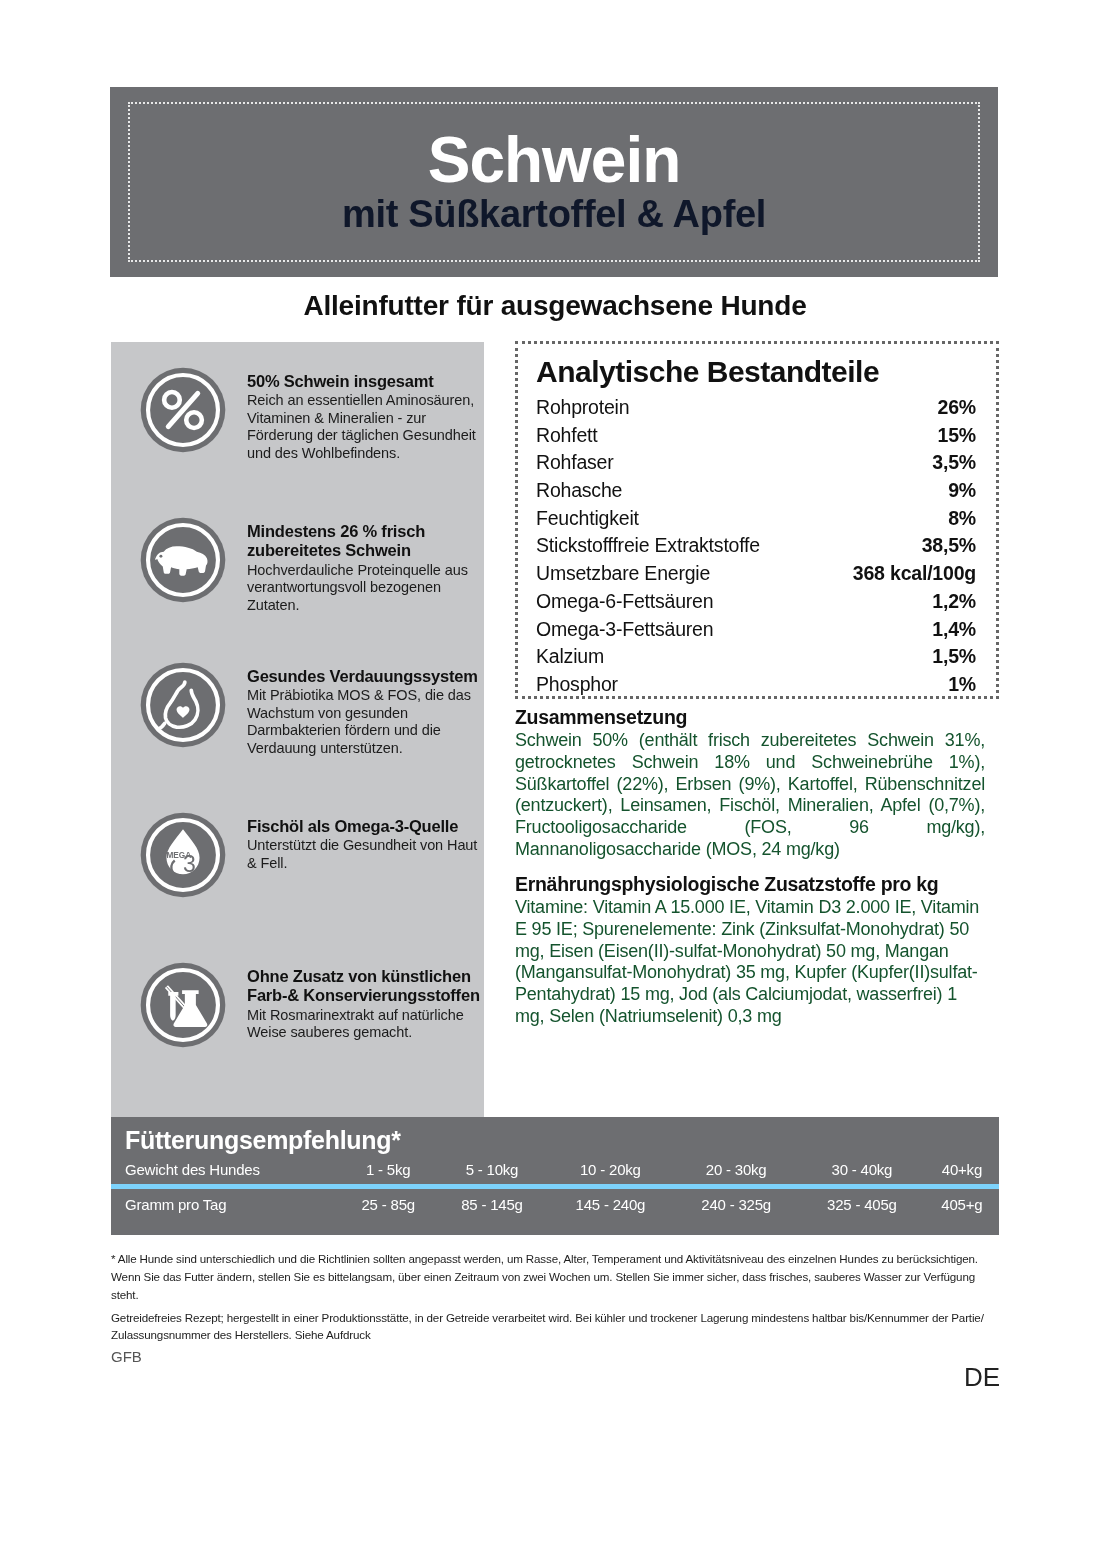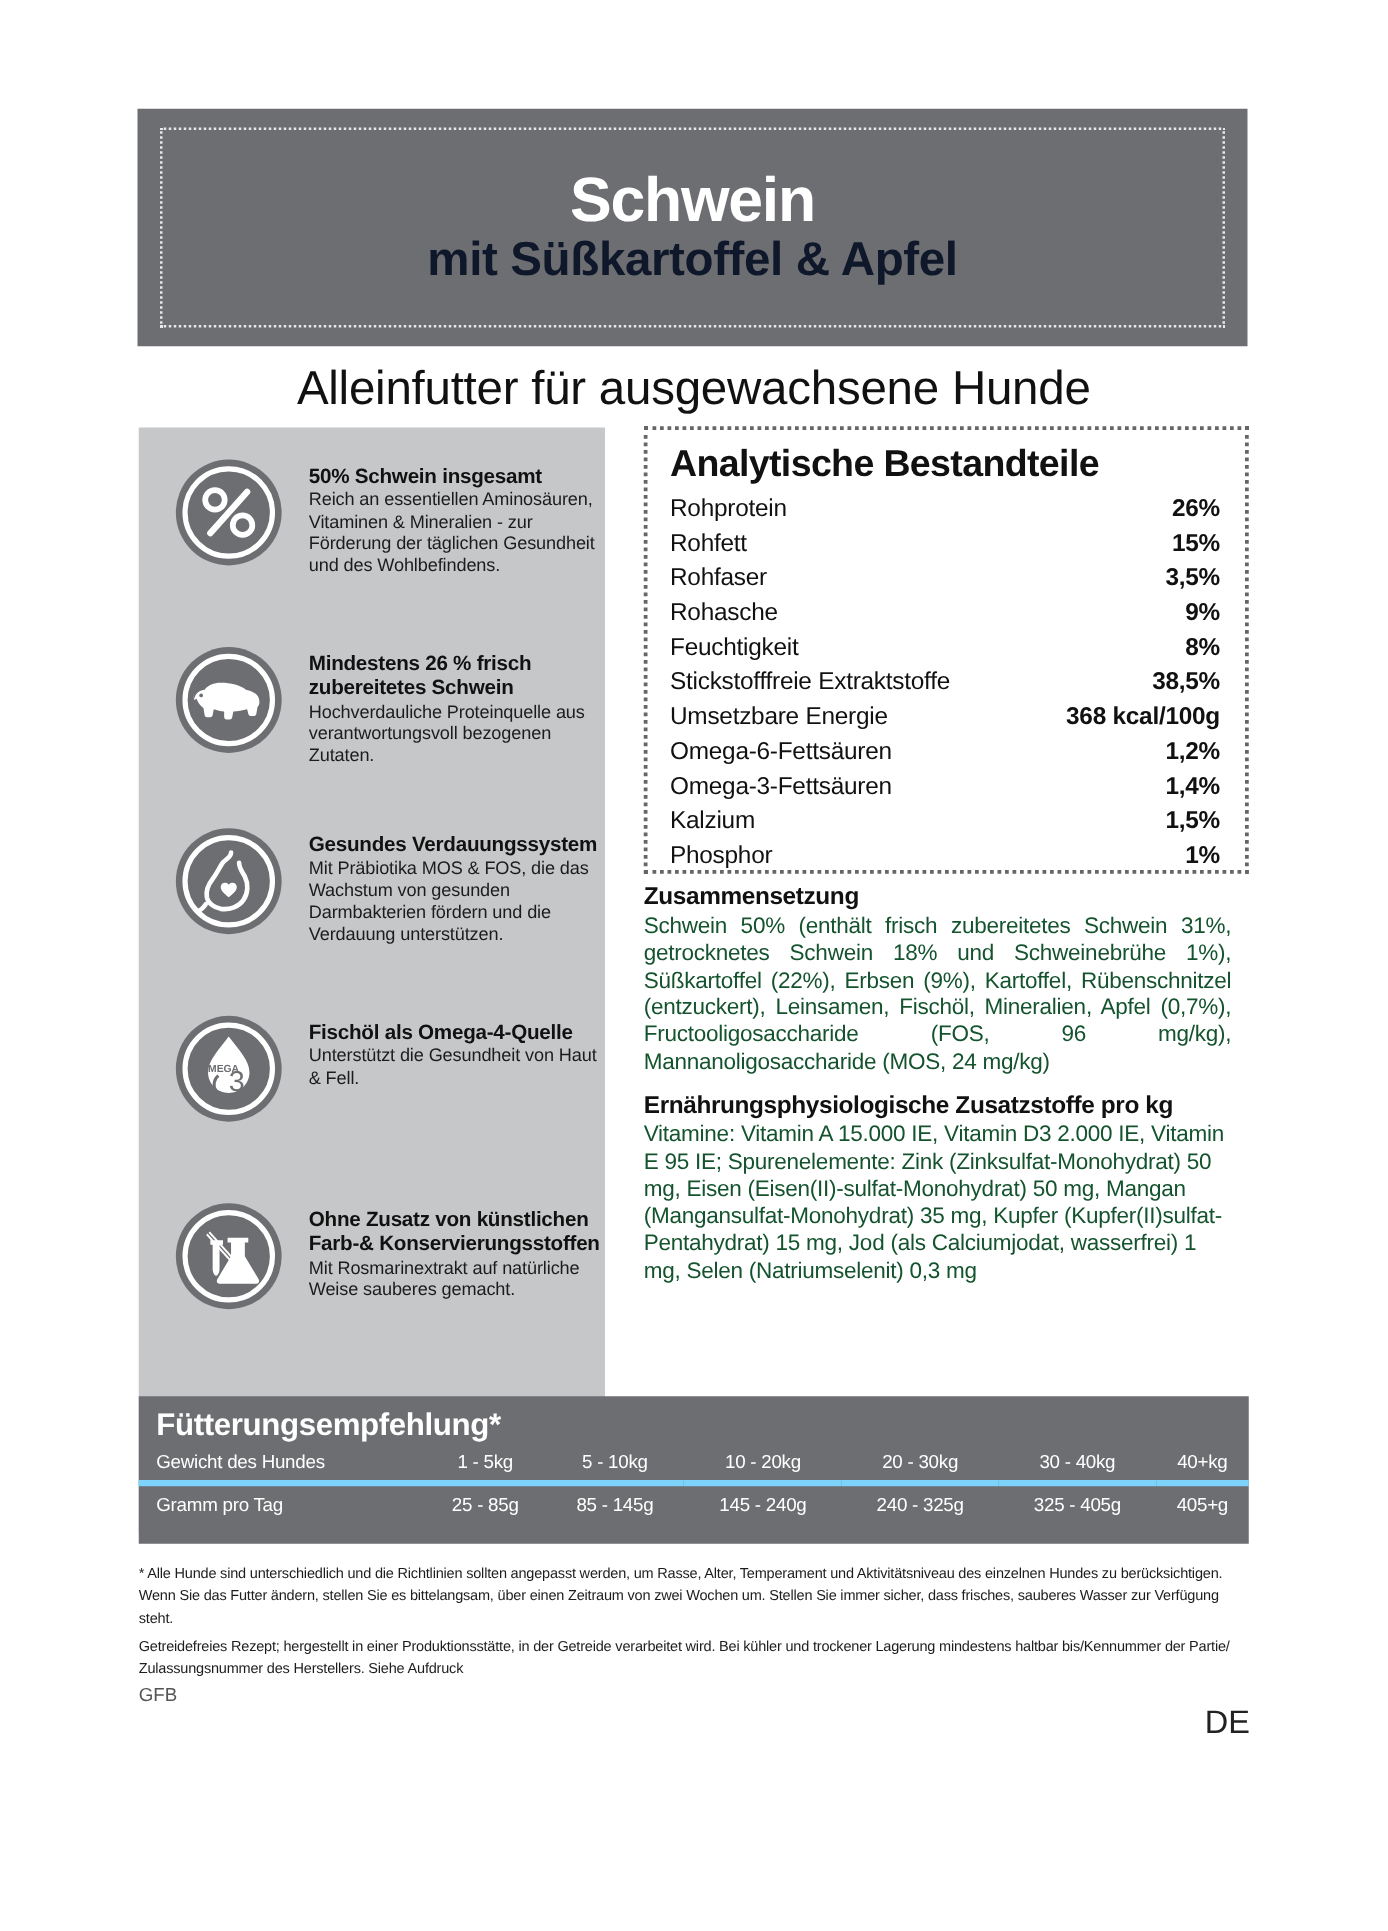"Schwein" .banner-title { font-size: 50px -> 64px }
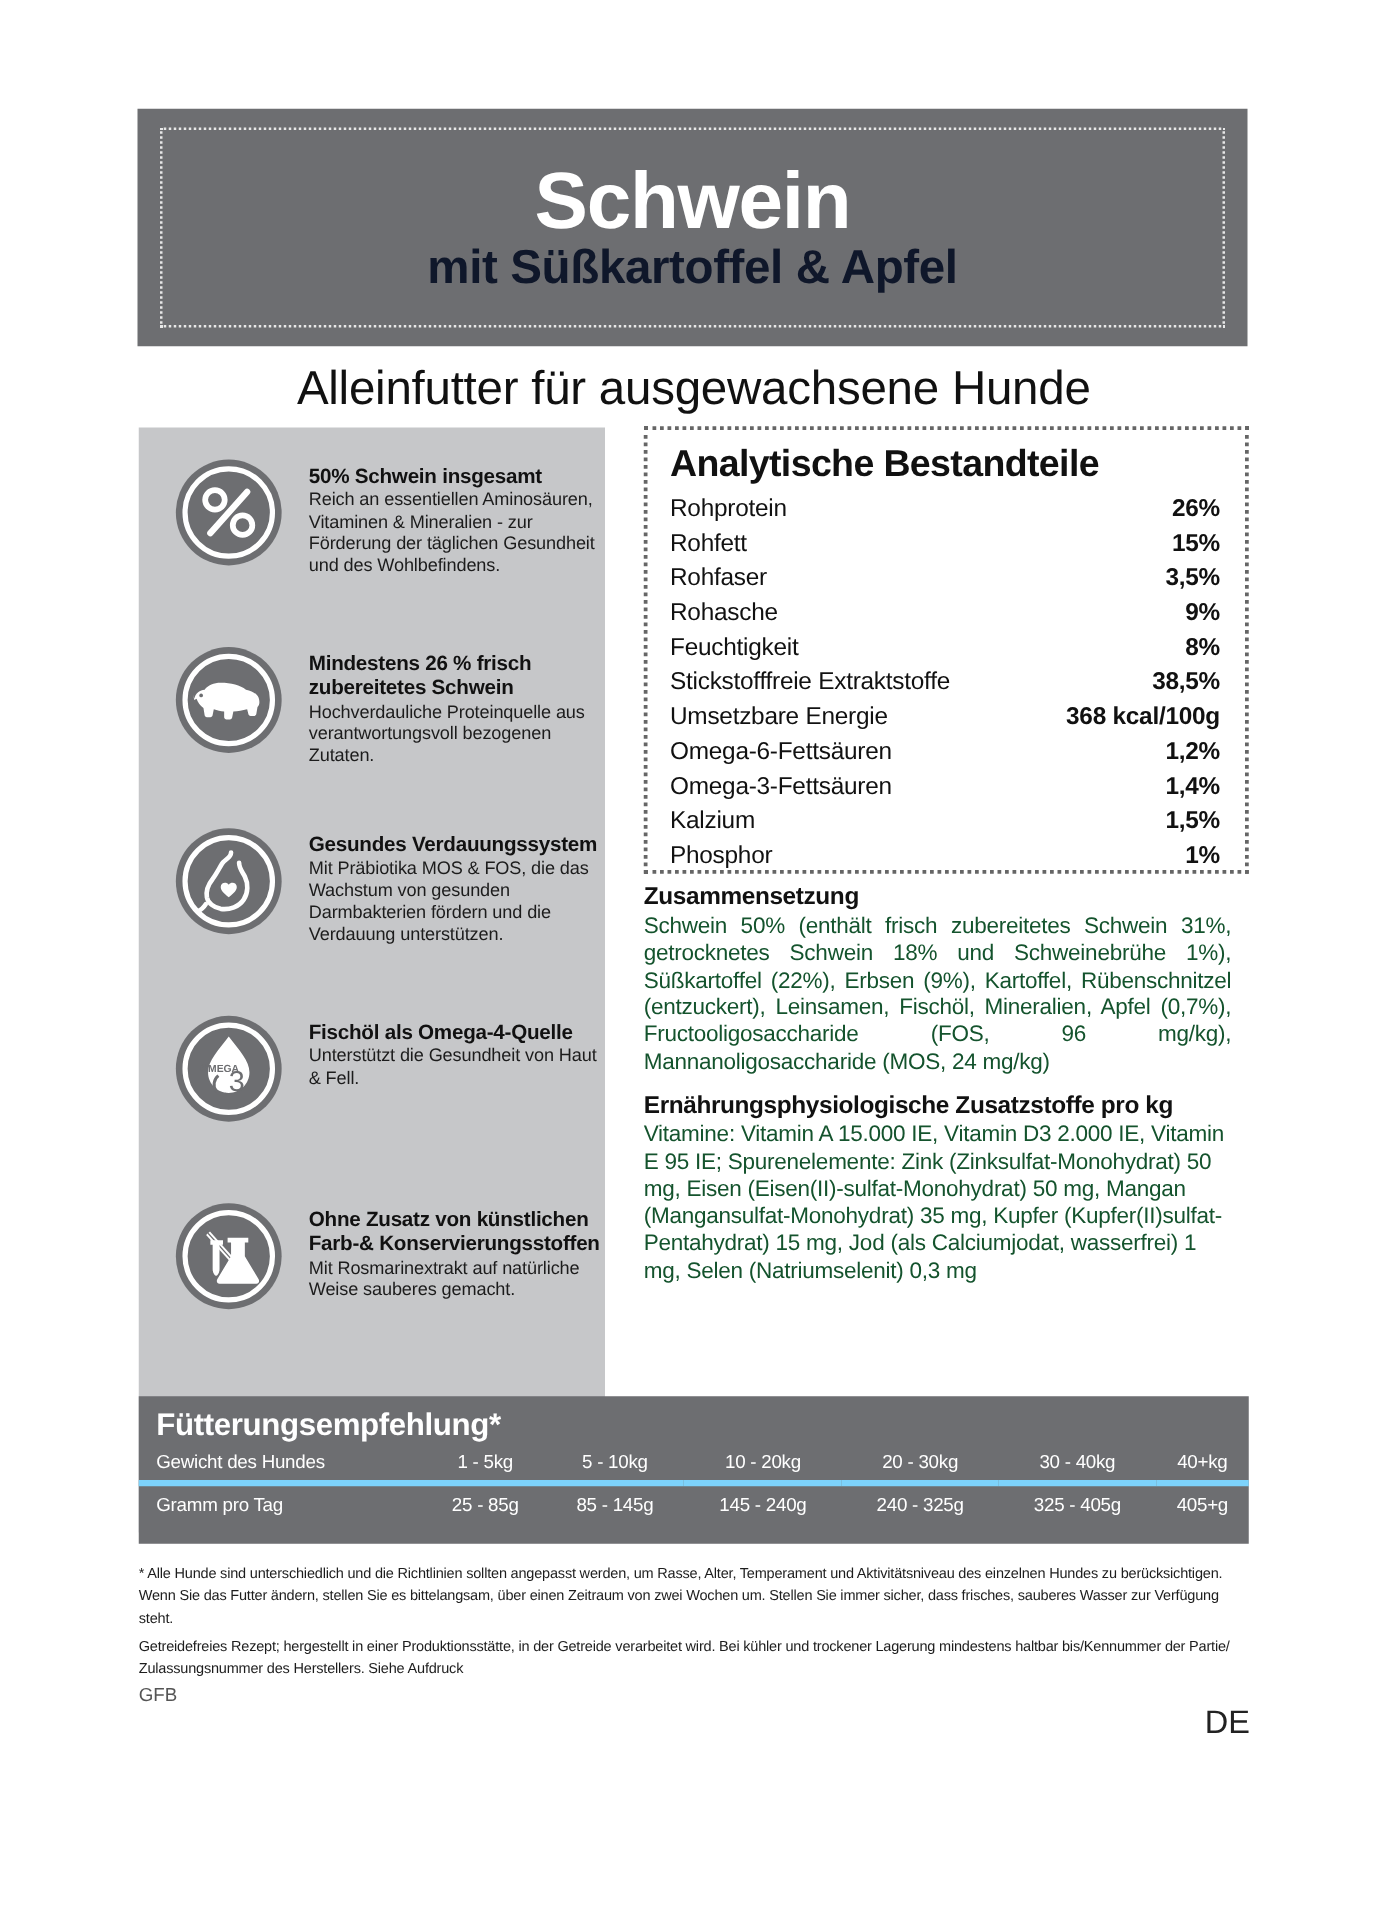"Alleinfutter für ausgewachsene Hunde" .complete-line { font-size: 38px -> 28px; font-weight: normal -> bold }
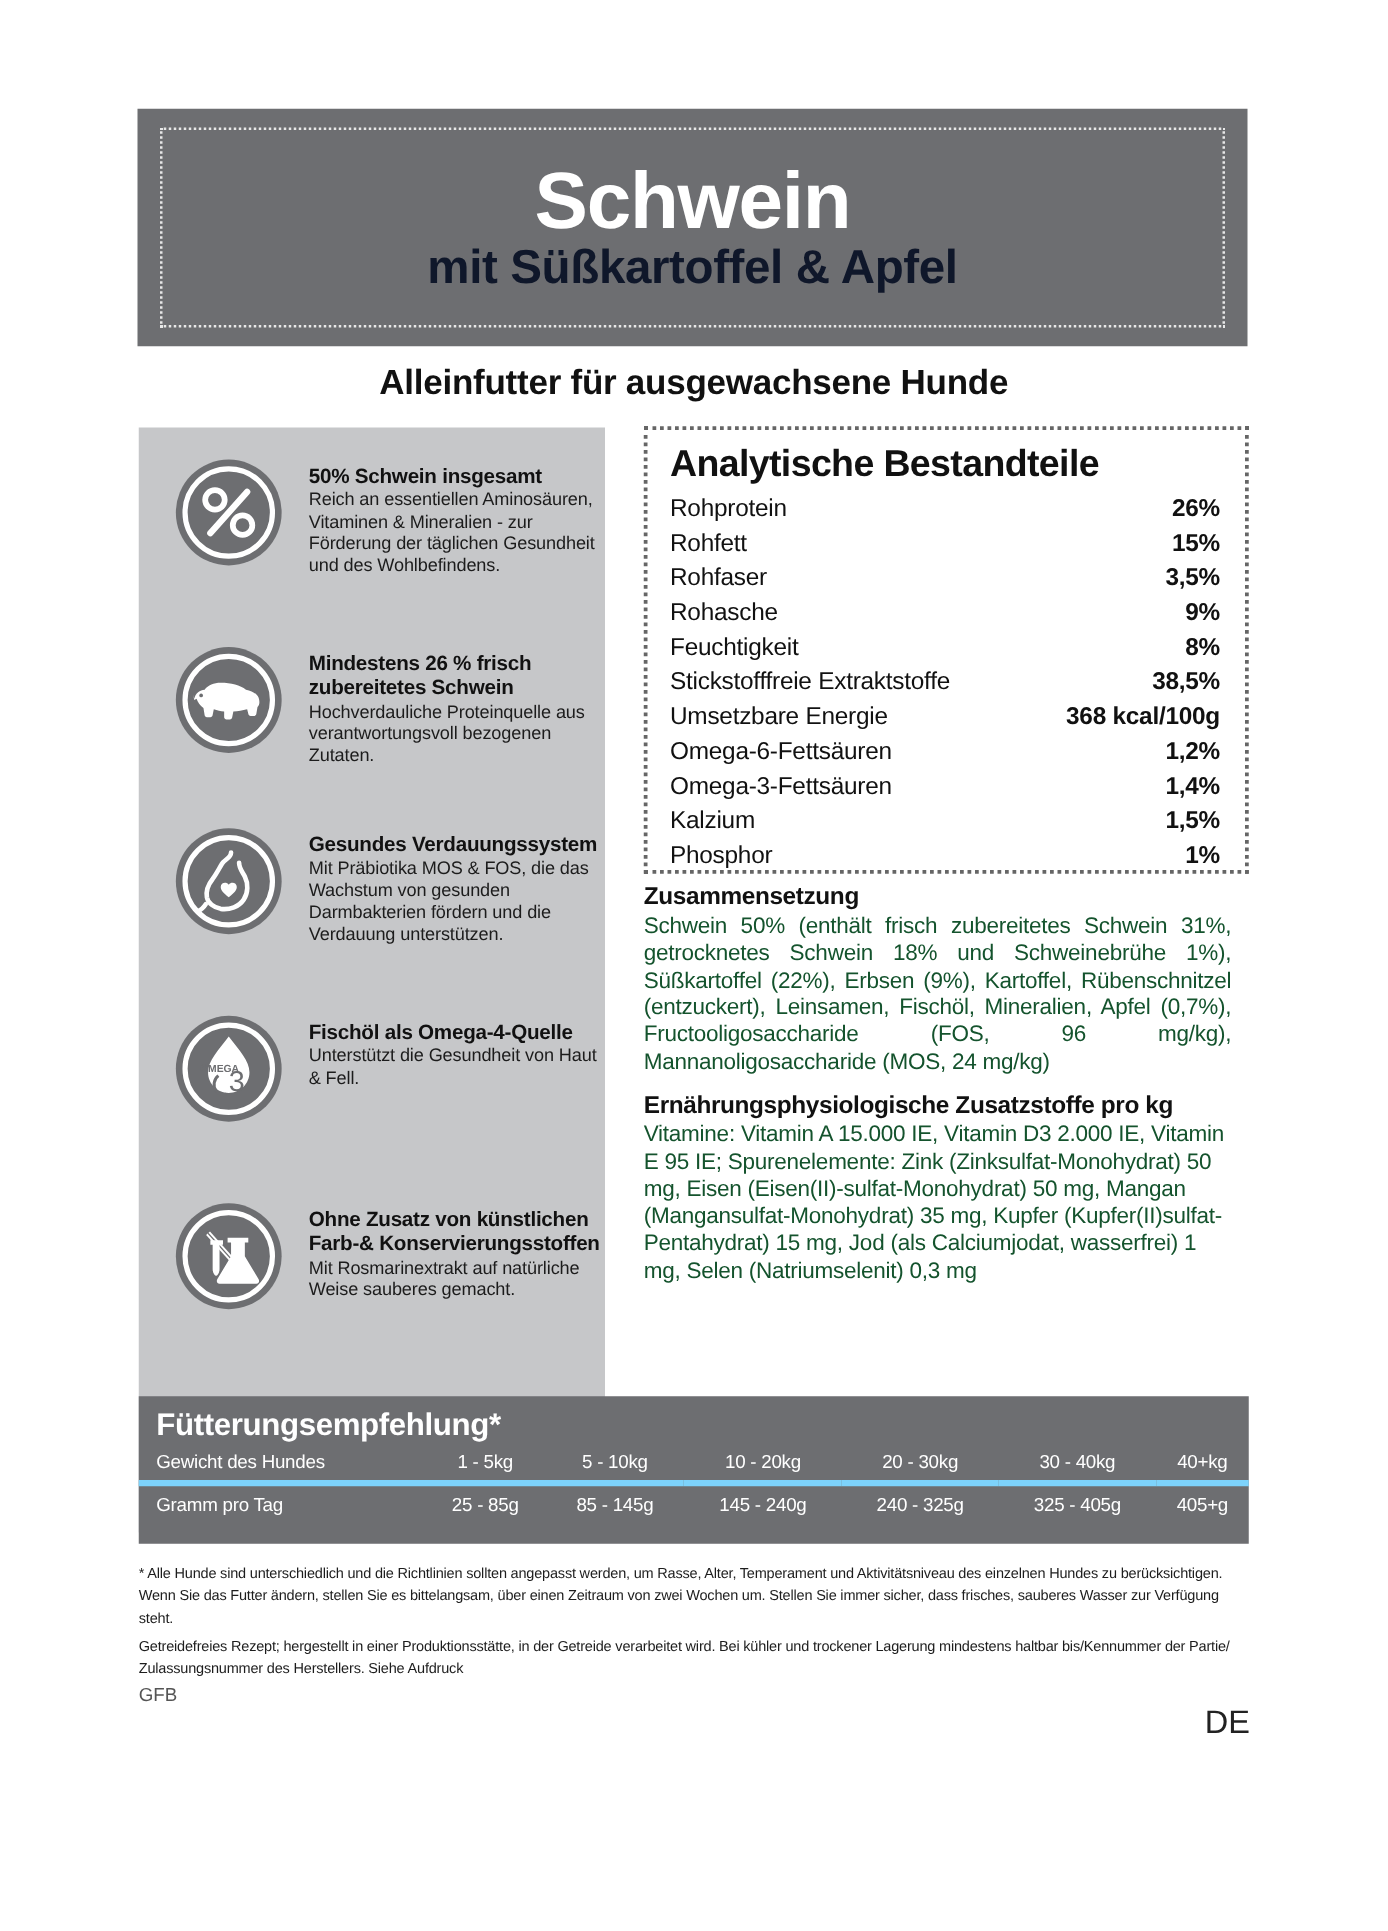"Fischöl als Omega-4-Quelle" div.f-title { text: Omega-4-Quelle -> Omega-3-Quelle }
